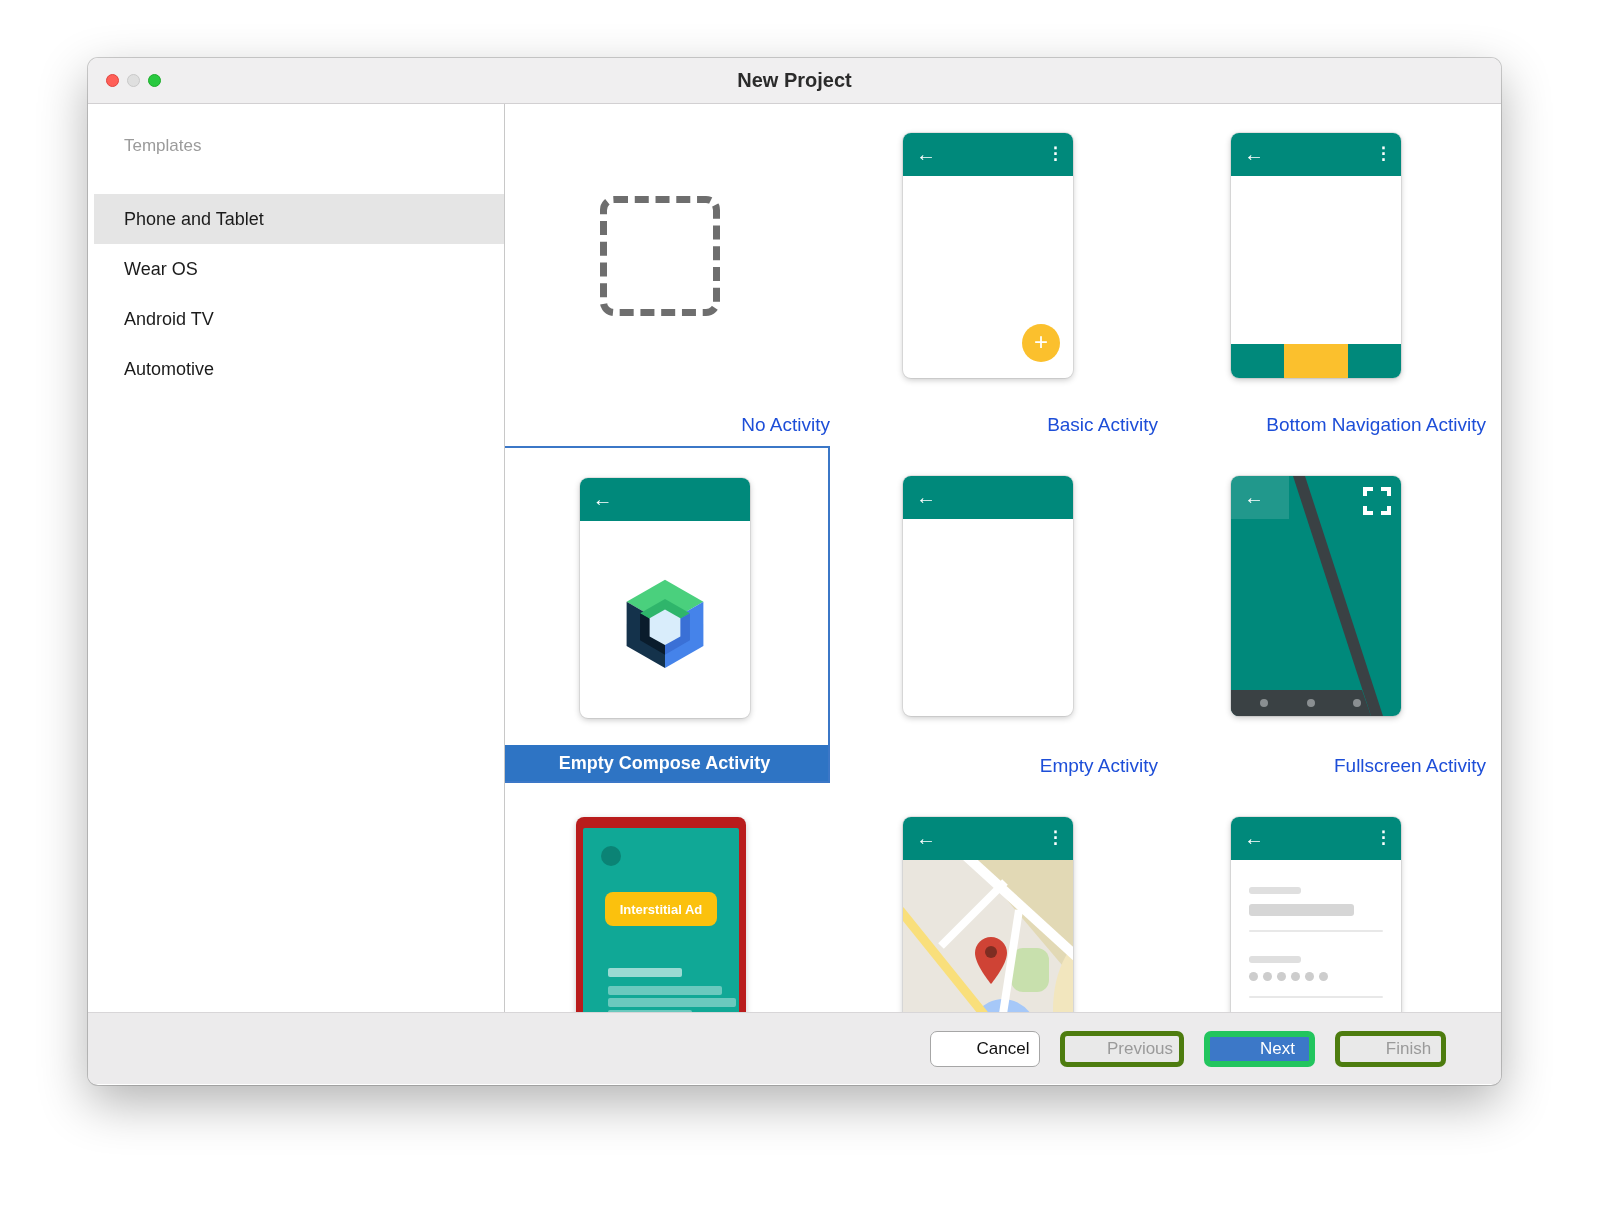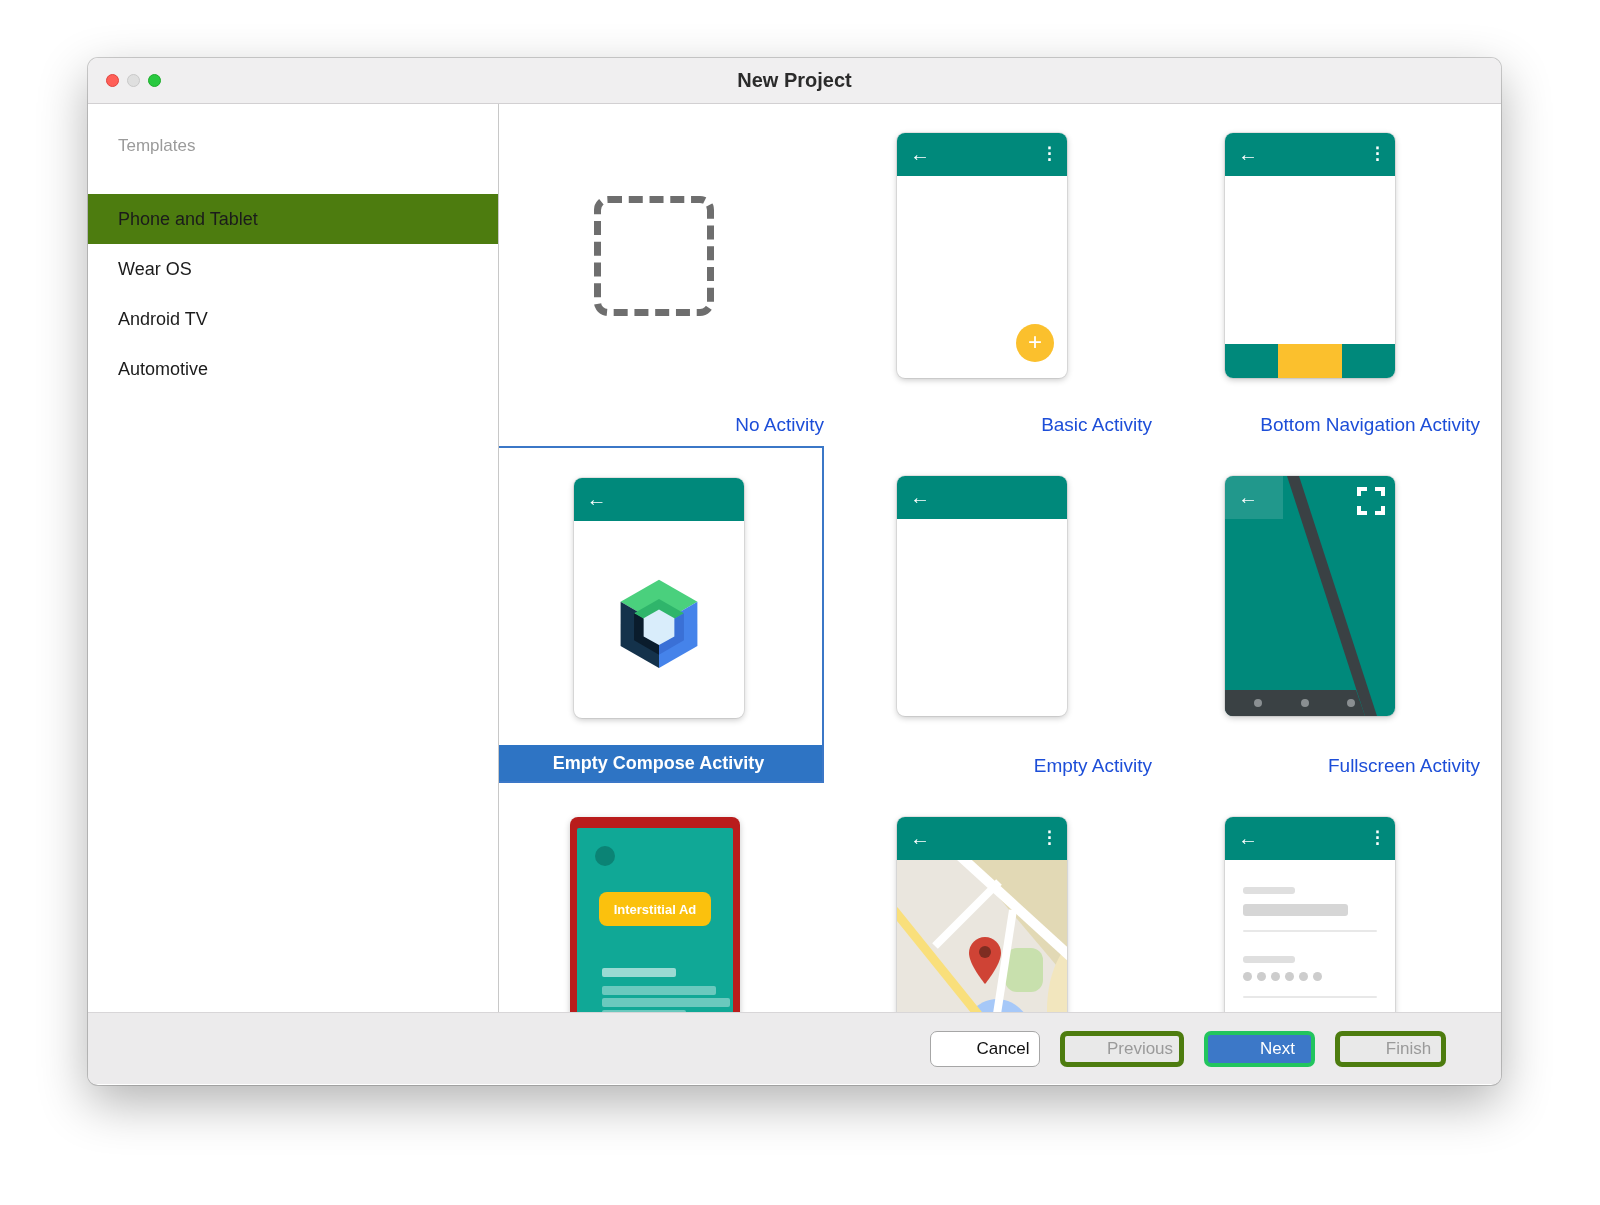"Templates" .body-row { margin-left: none -> 6px }
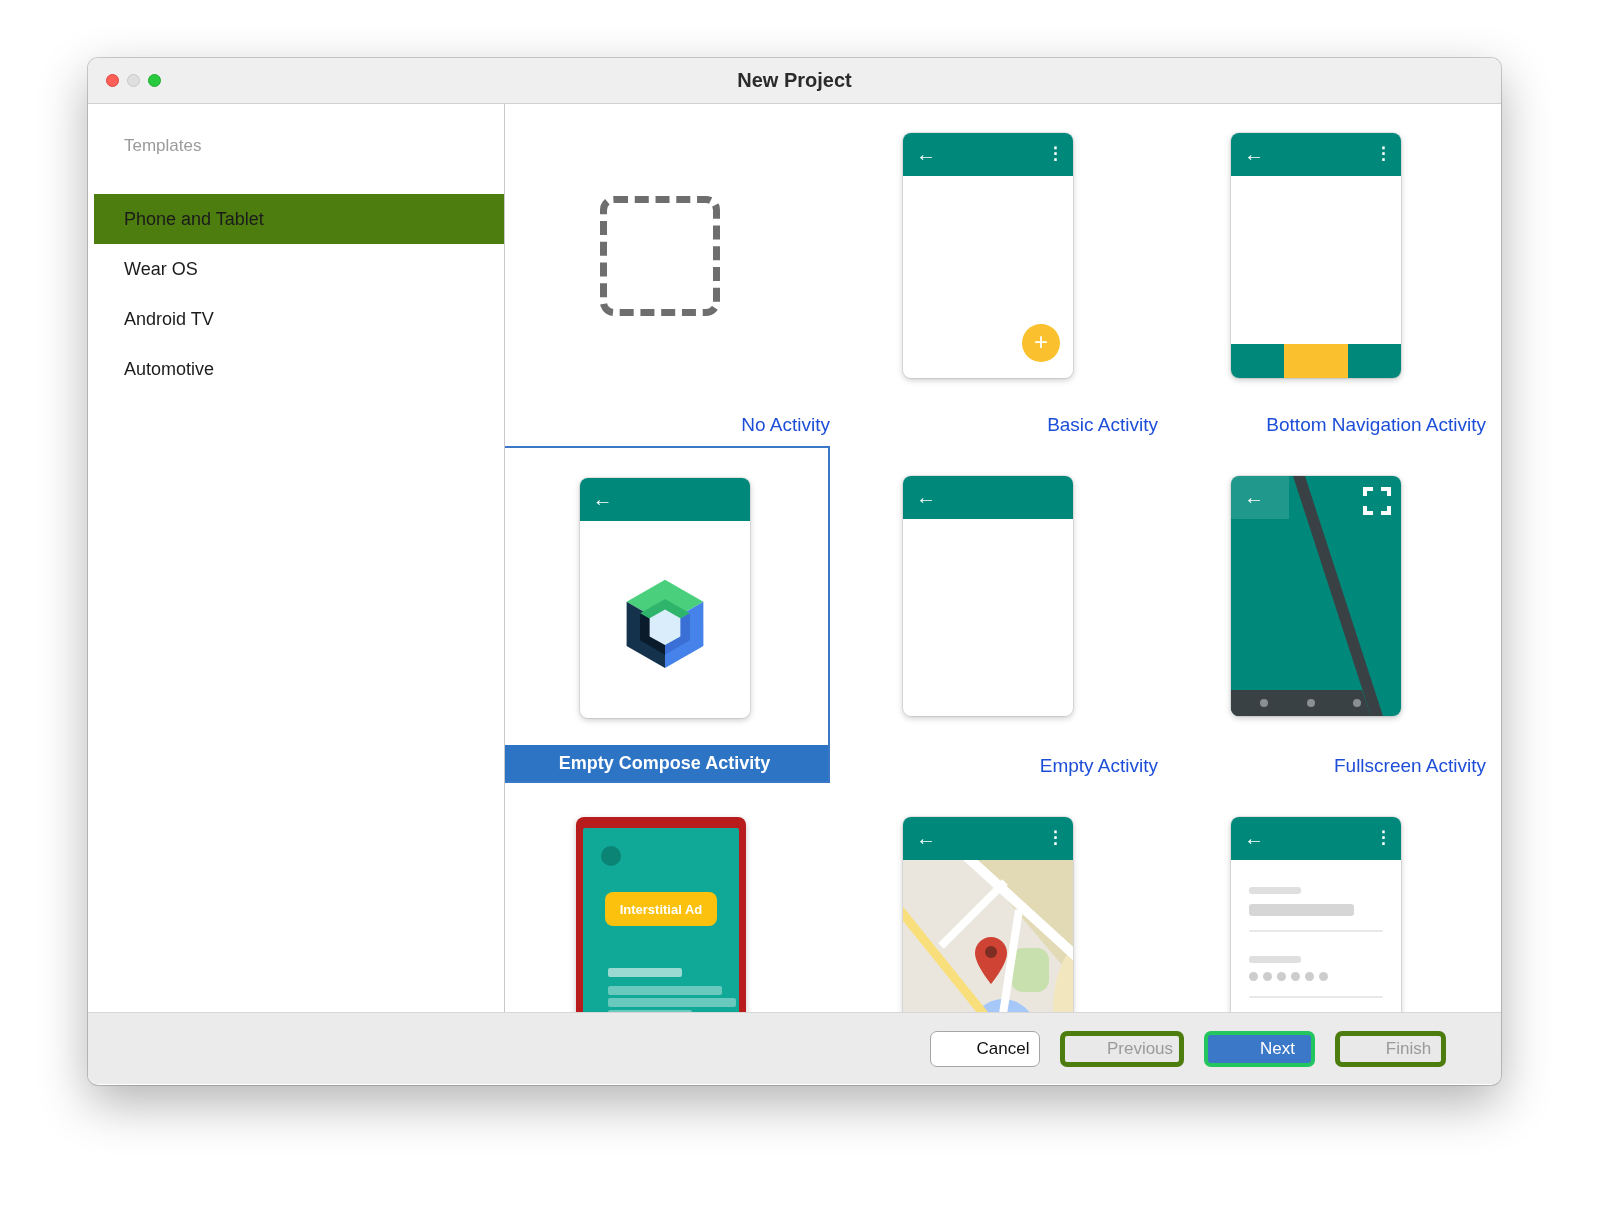"Phone and Tablet" .side-item.selected { background: #4d7c0f -> #e5e5e5 }
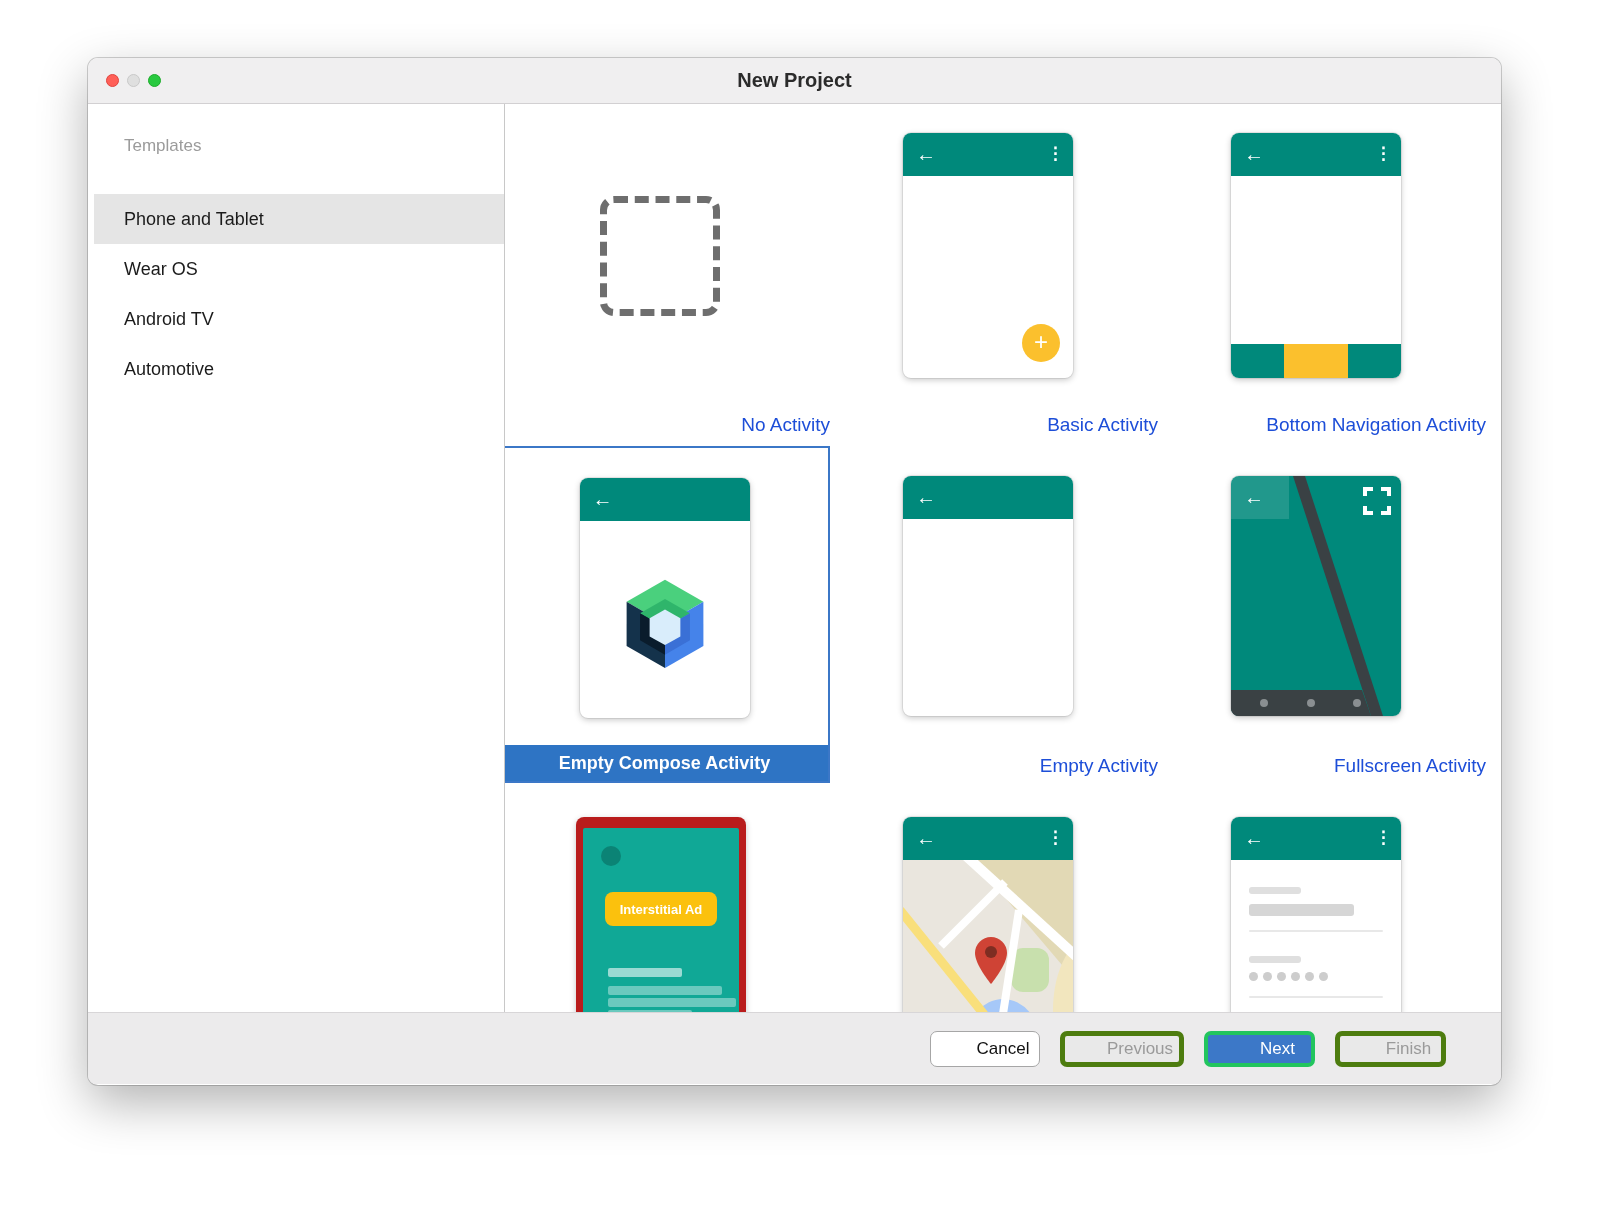"Next" .btn-next { border: 4px solid #22c55e -> 6px solid #22c55e }
